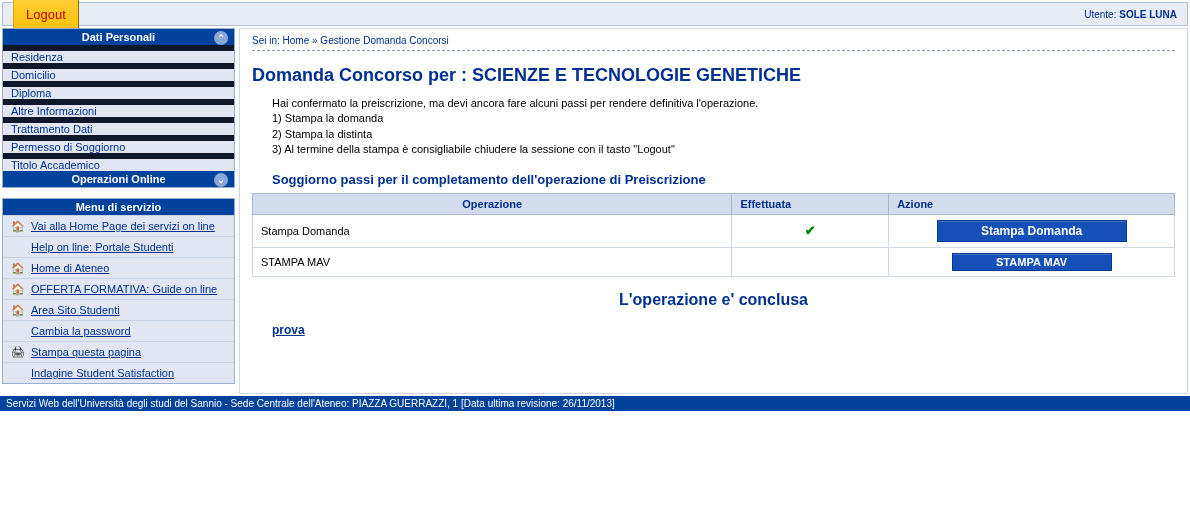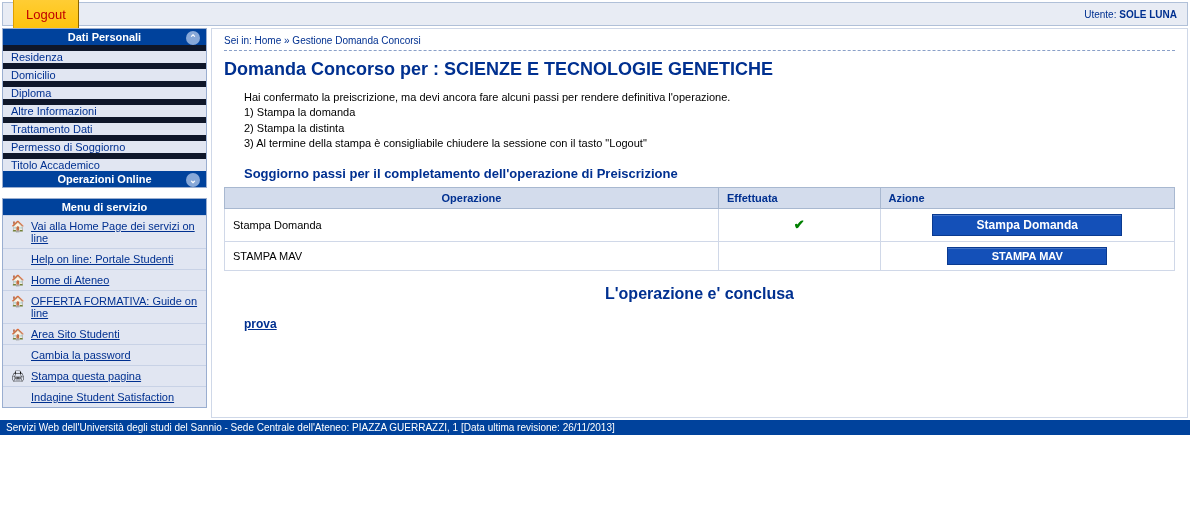"Dati Personali" .sidebar { width: 205px -> 233px }
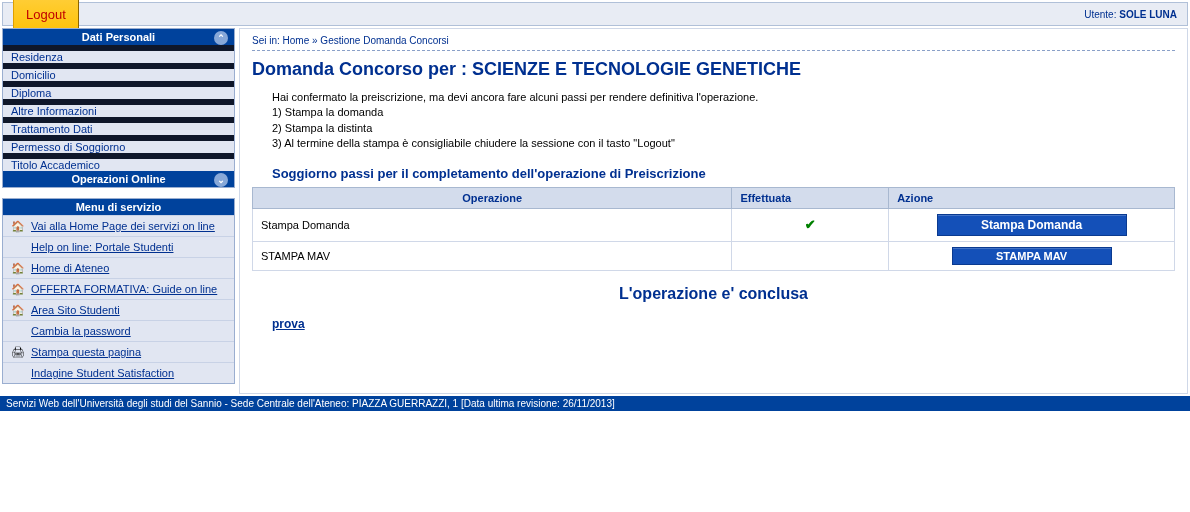"Sei in: Home » Gestione" .breadcrumb { margin-bottom: 8px -> 14px }
